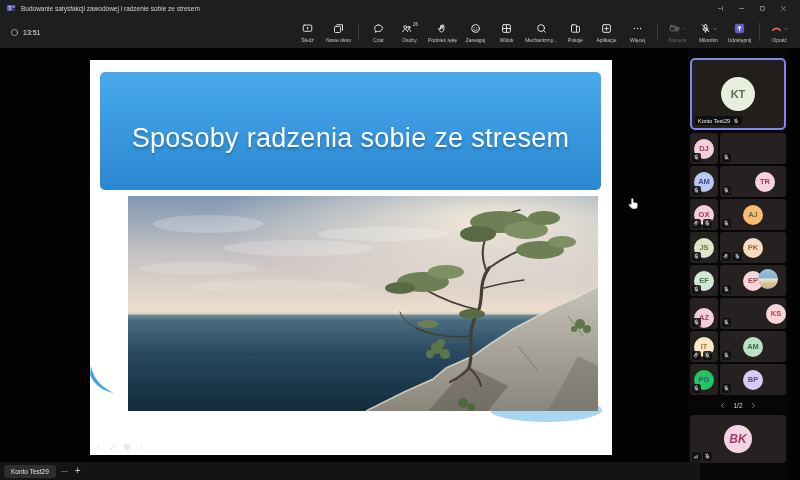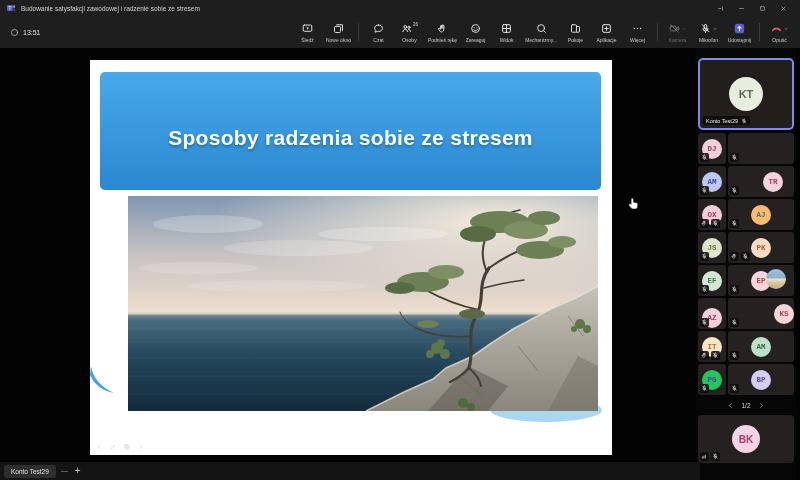"KT" .sidebar { right: 4px -> 12px }
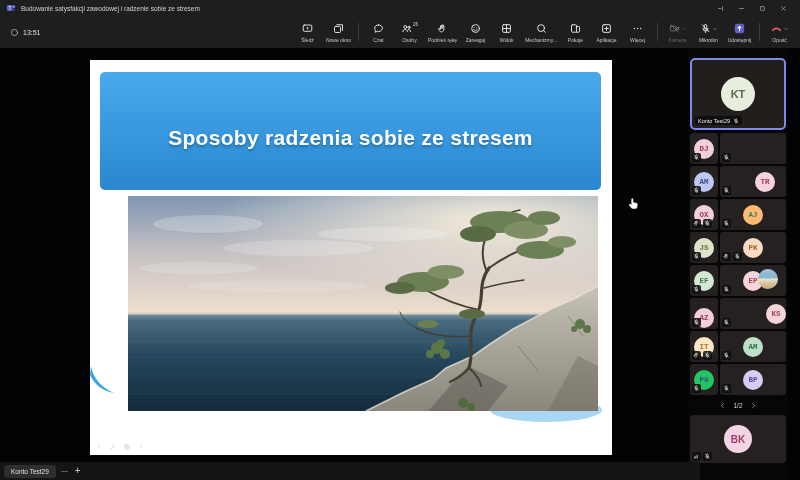"Sposoby radzenia sobie ze stresem" .slide-title { font-size: 21px -> 27px; font-weight: bold -> none }
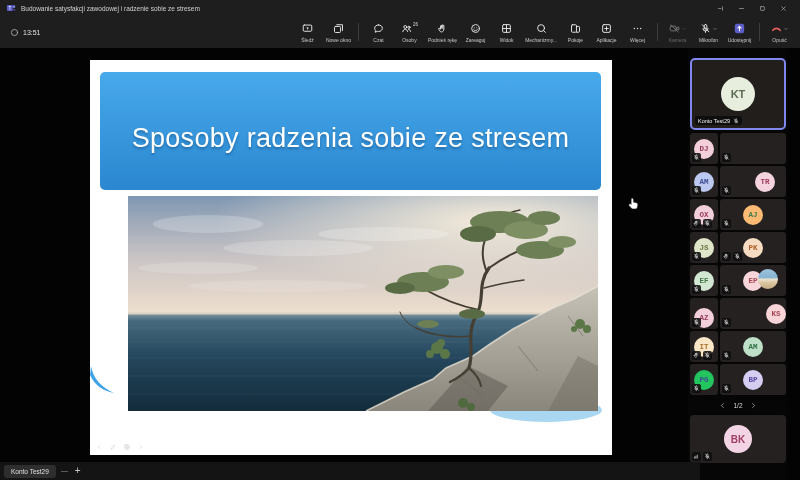"DJ" .pgrid .pavatar { font-family: Liberation Mono, monospace -> none }
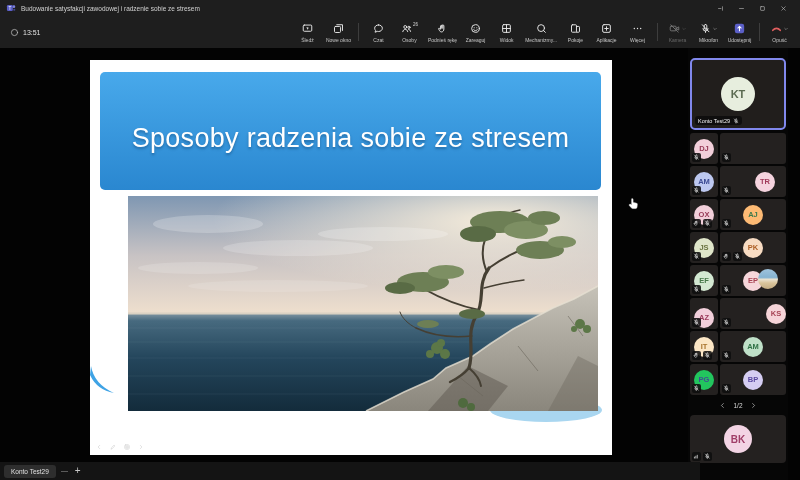"BK" .pavatar.med { font-size: 10px -> 12px; font-style: none -> italic }
